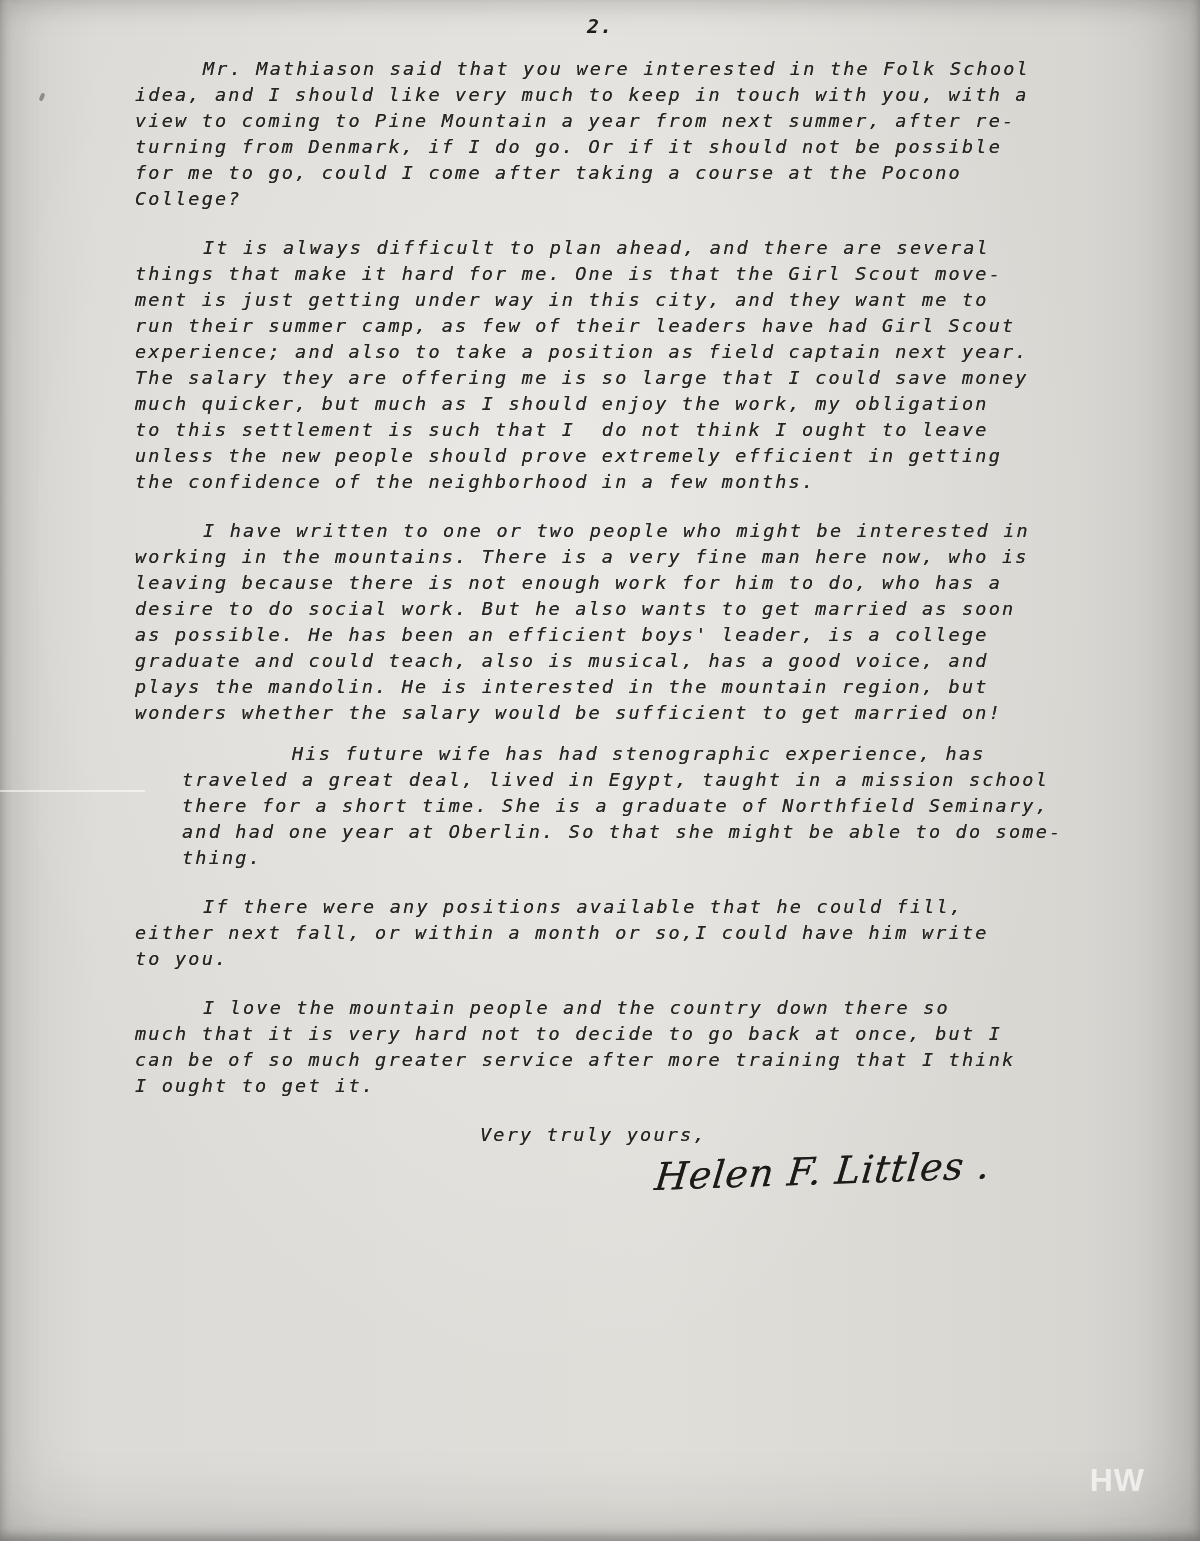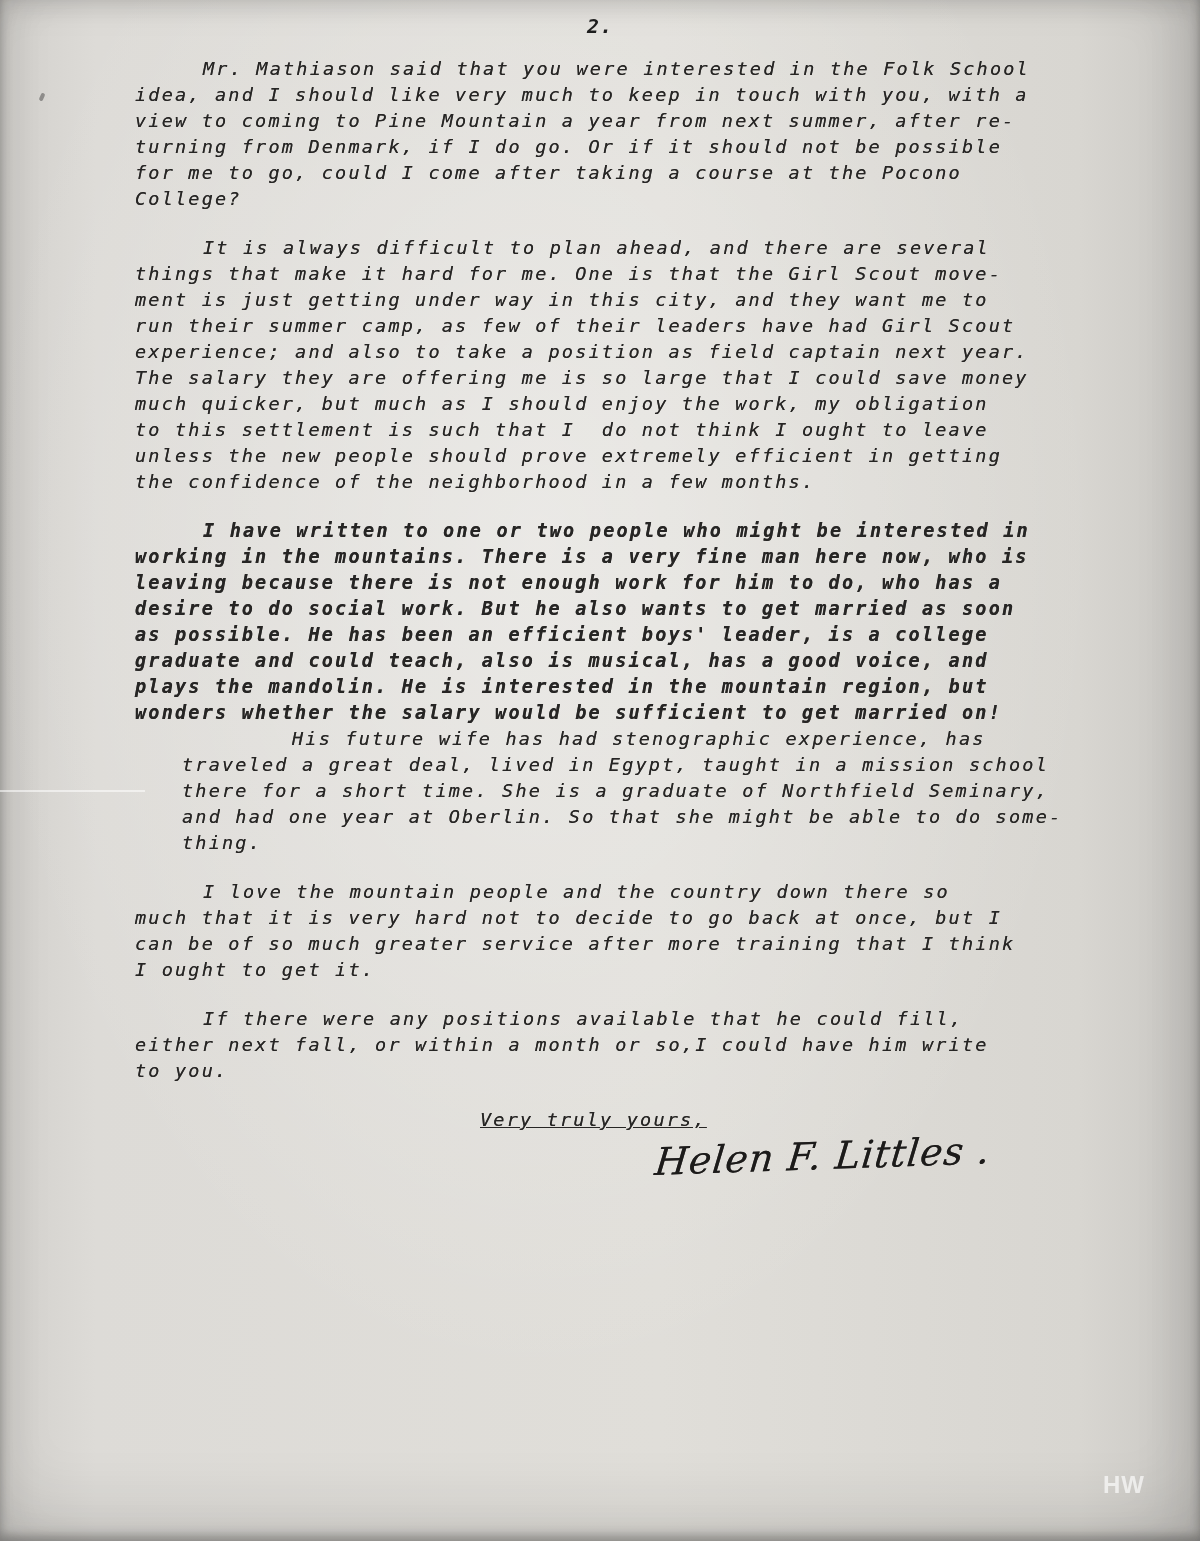"I have written to one" .para.tight { font-weight: bold -> none; margin-bottom: 0 -> 15px }
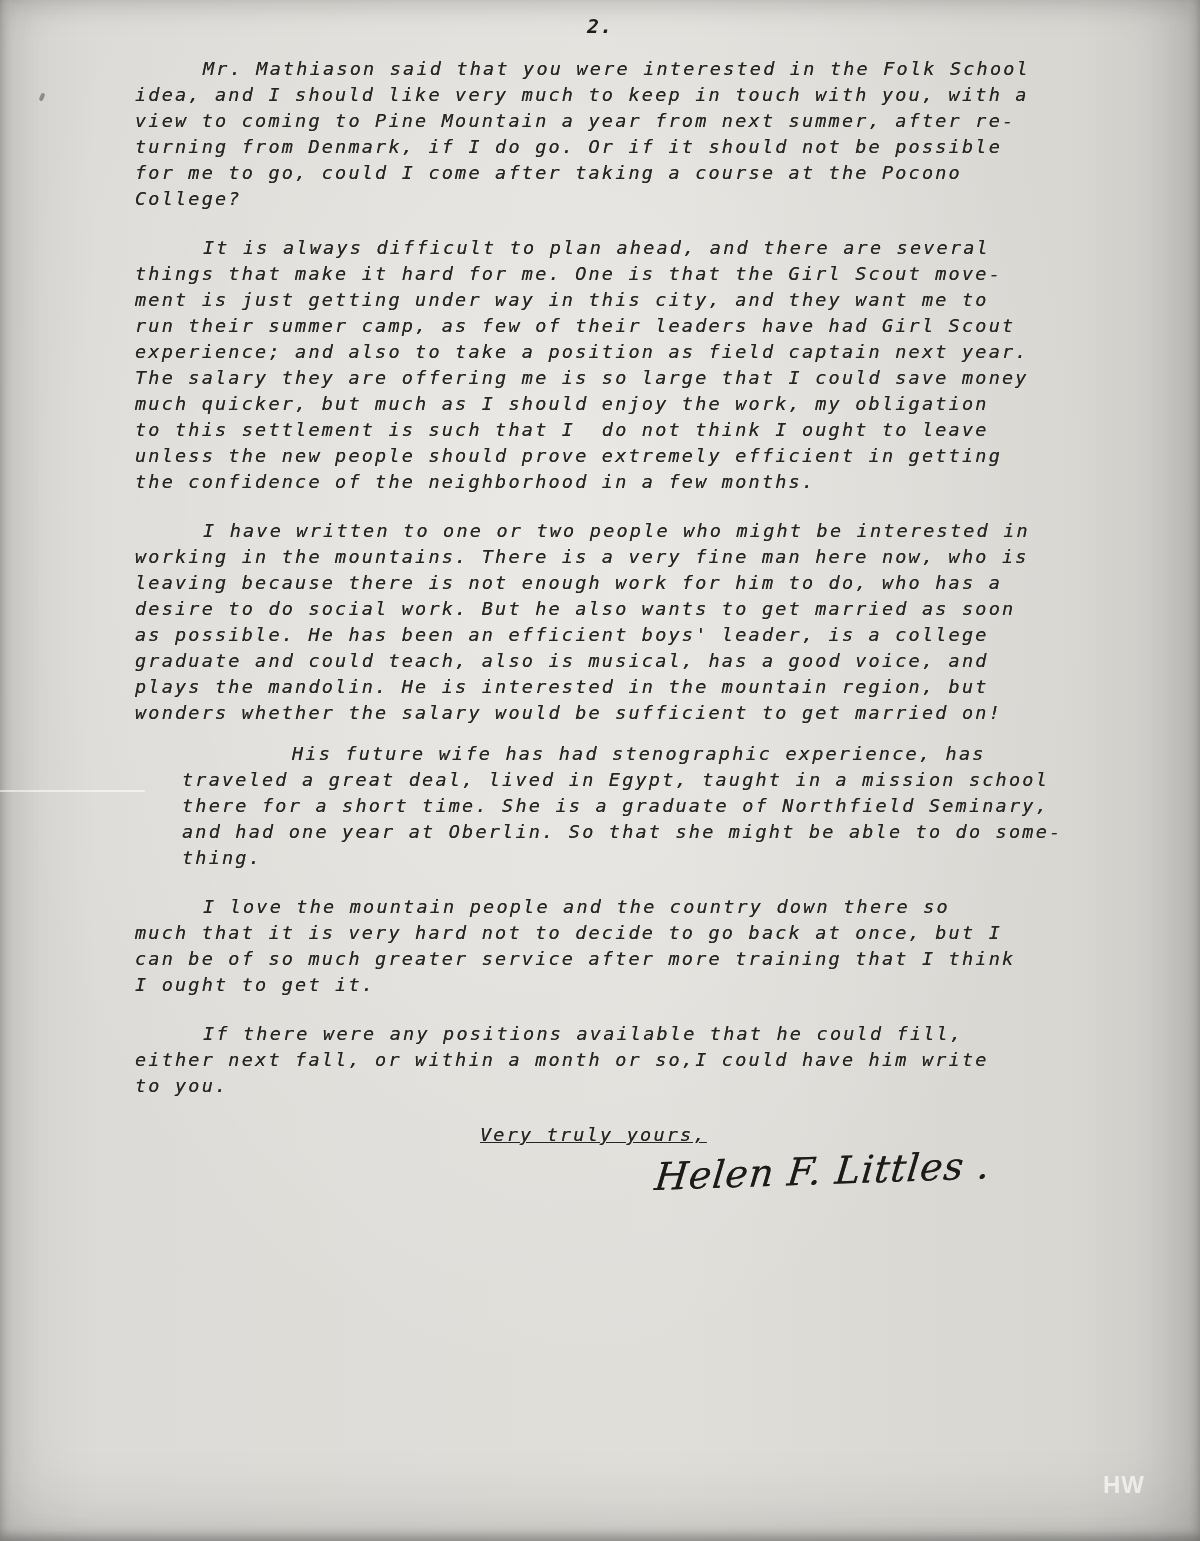"I love the mountain people" div.para { order: before "If there were any positions" -> after "If there were any positions" }
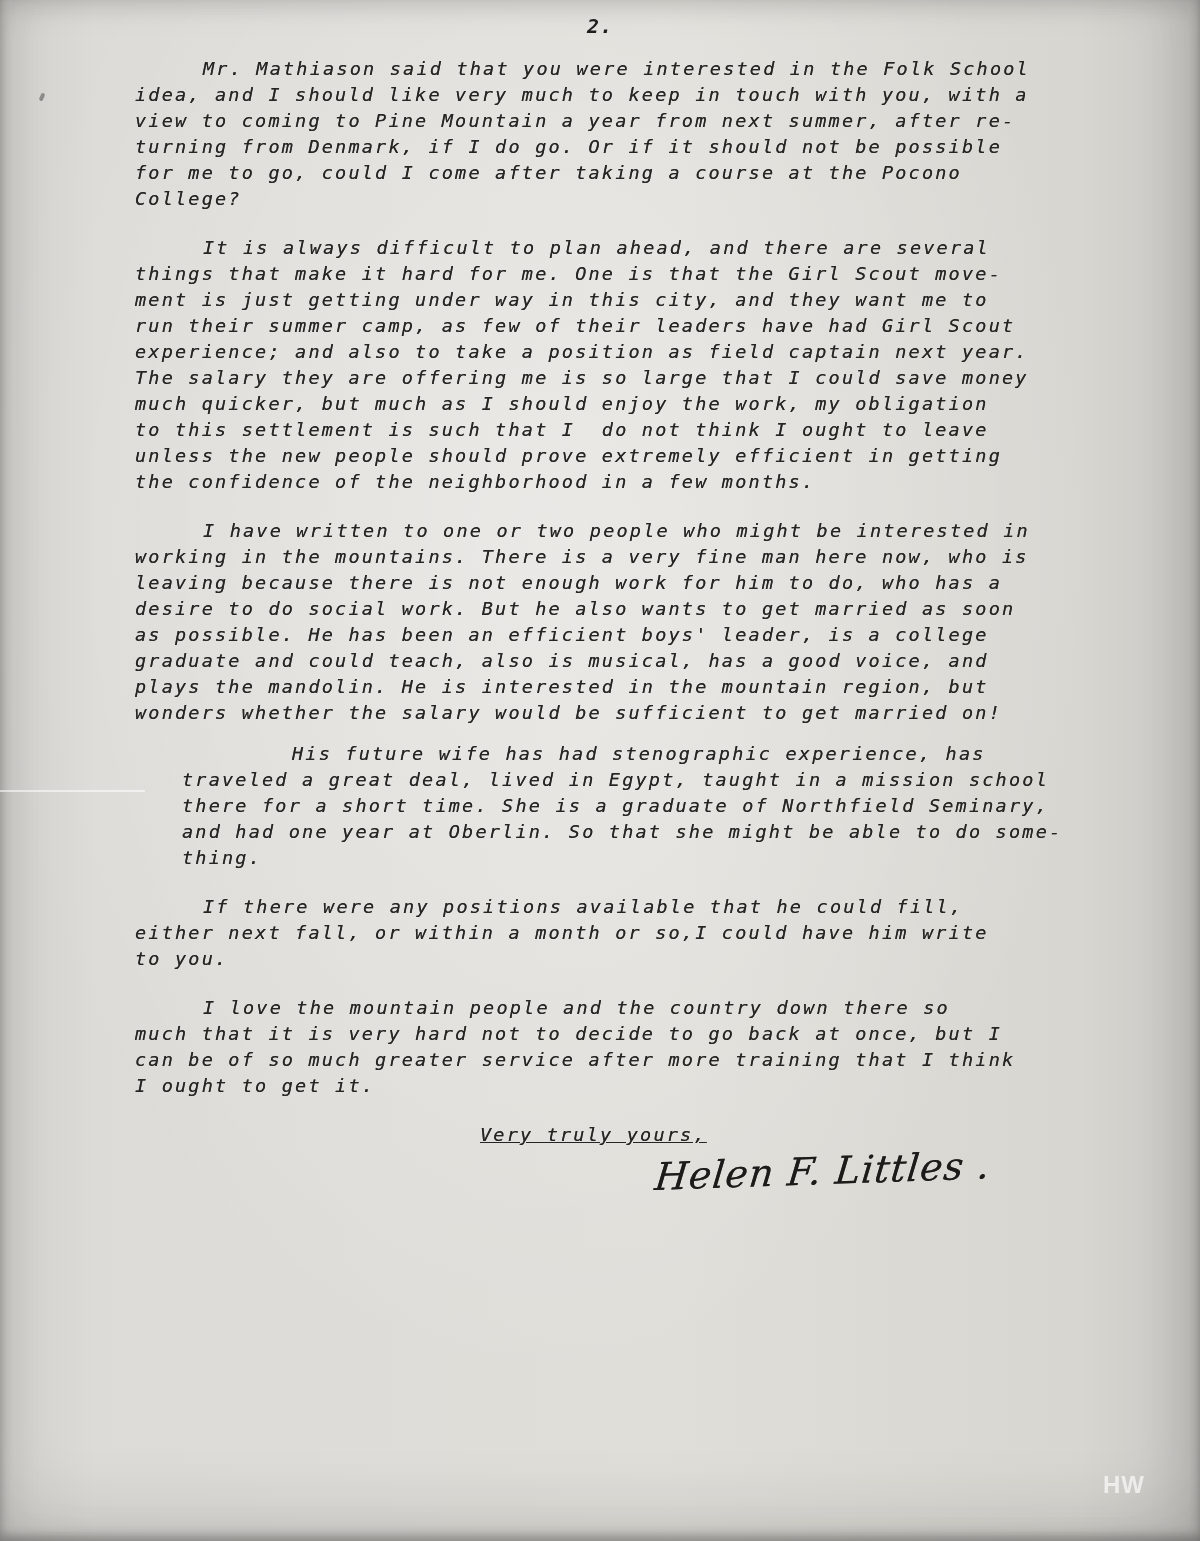"Very truly yours," .closing { text-decoration: underline -> none }
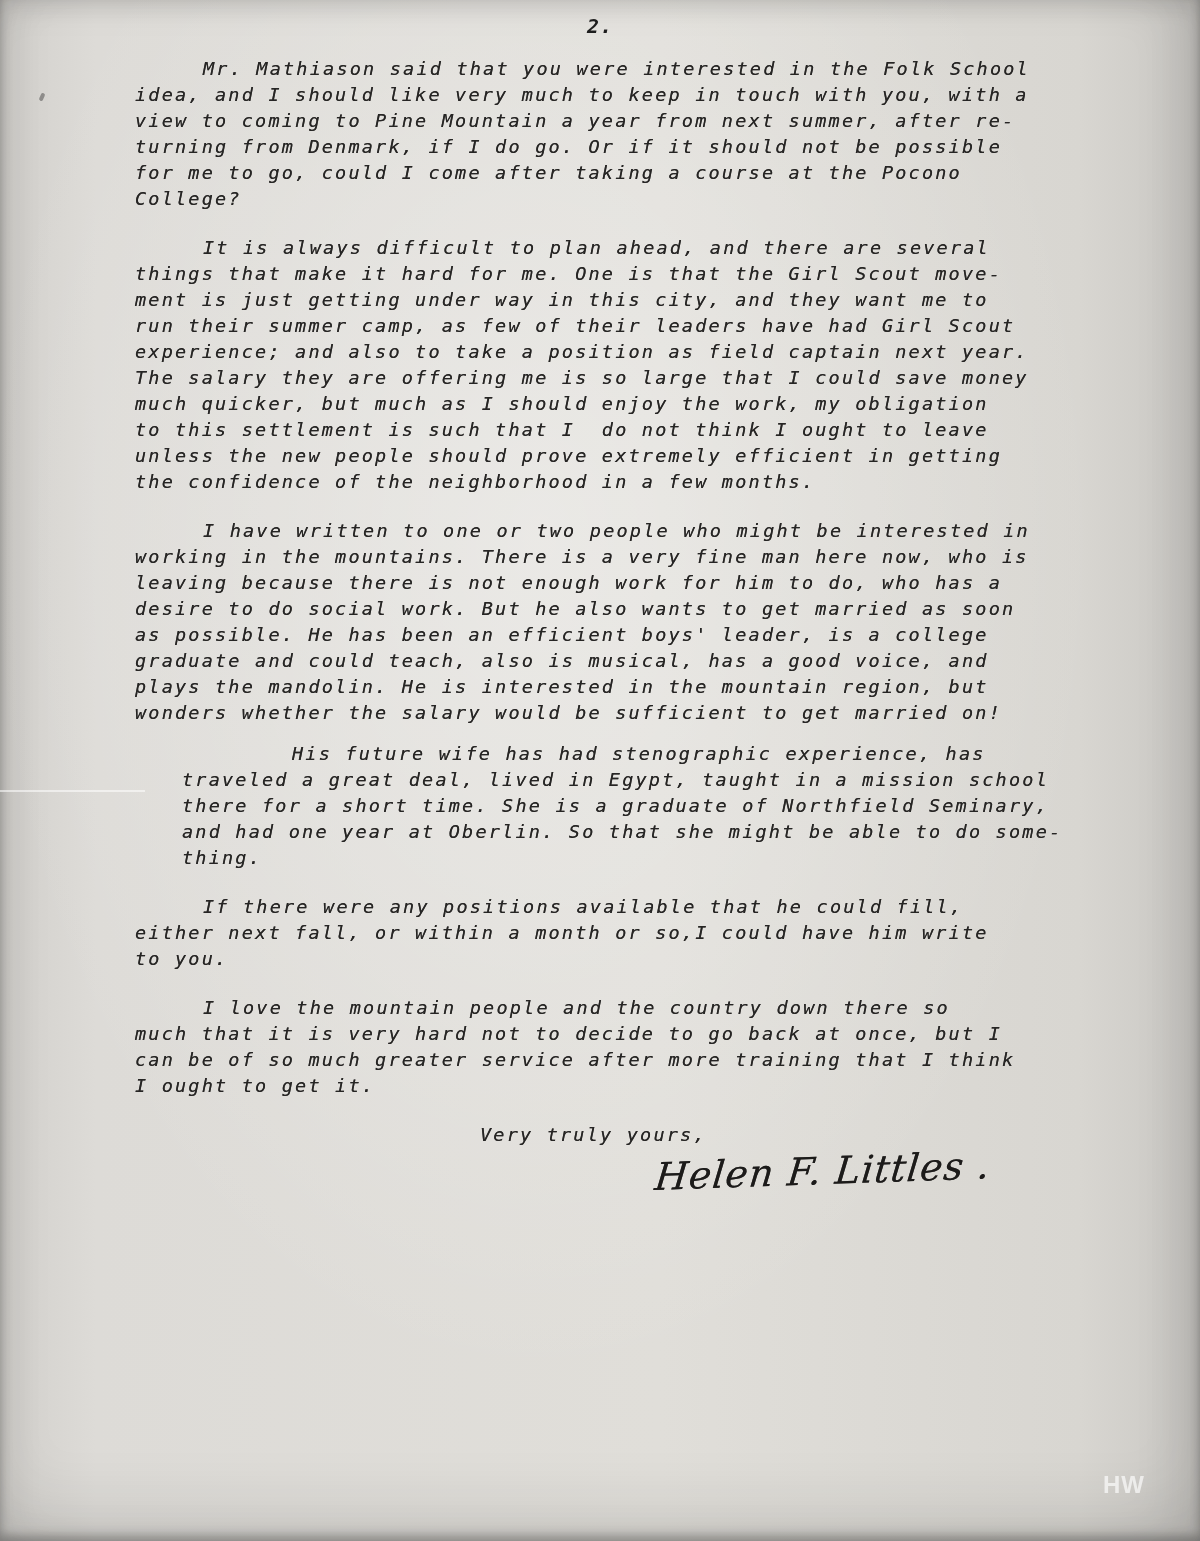"HW" .watermark { font-size: 24px -> 32px }
